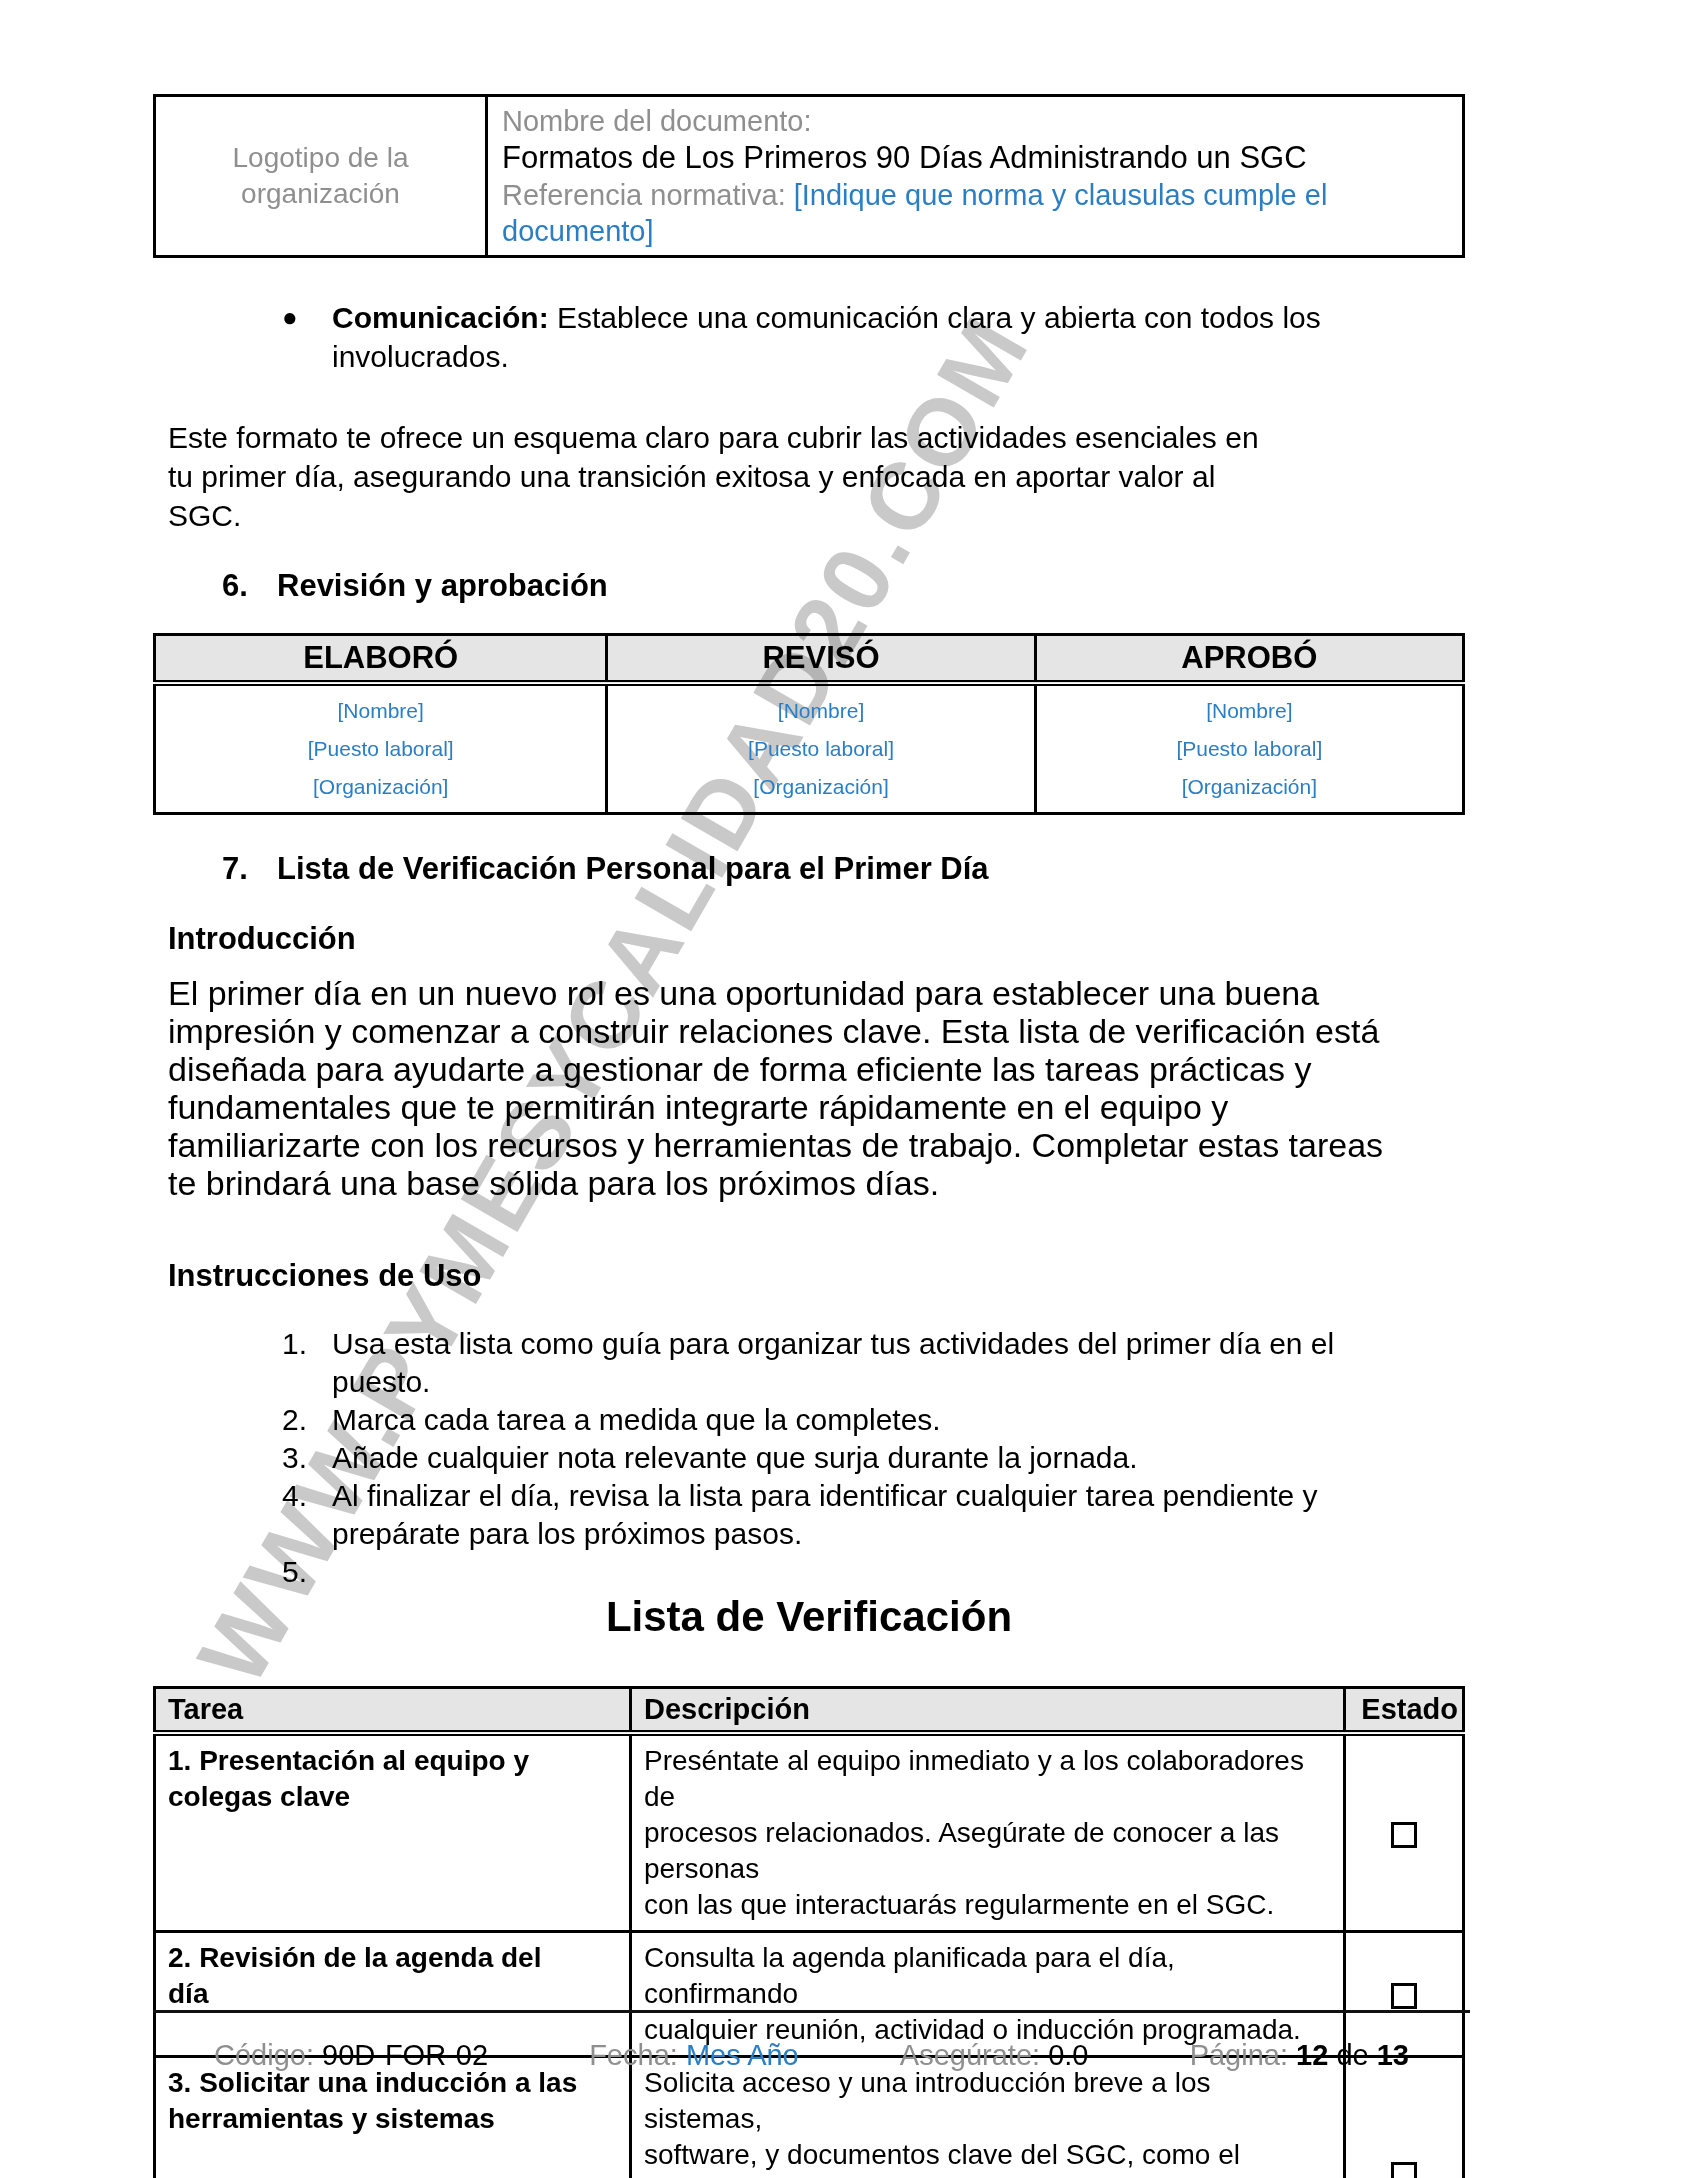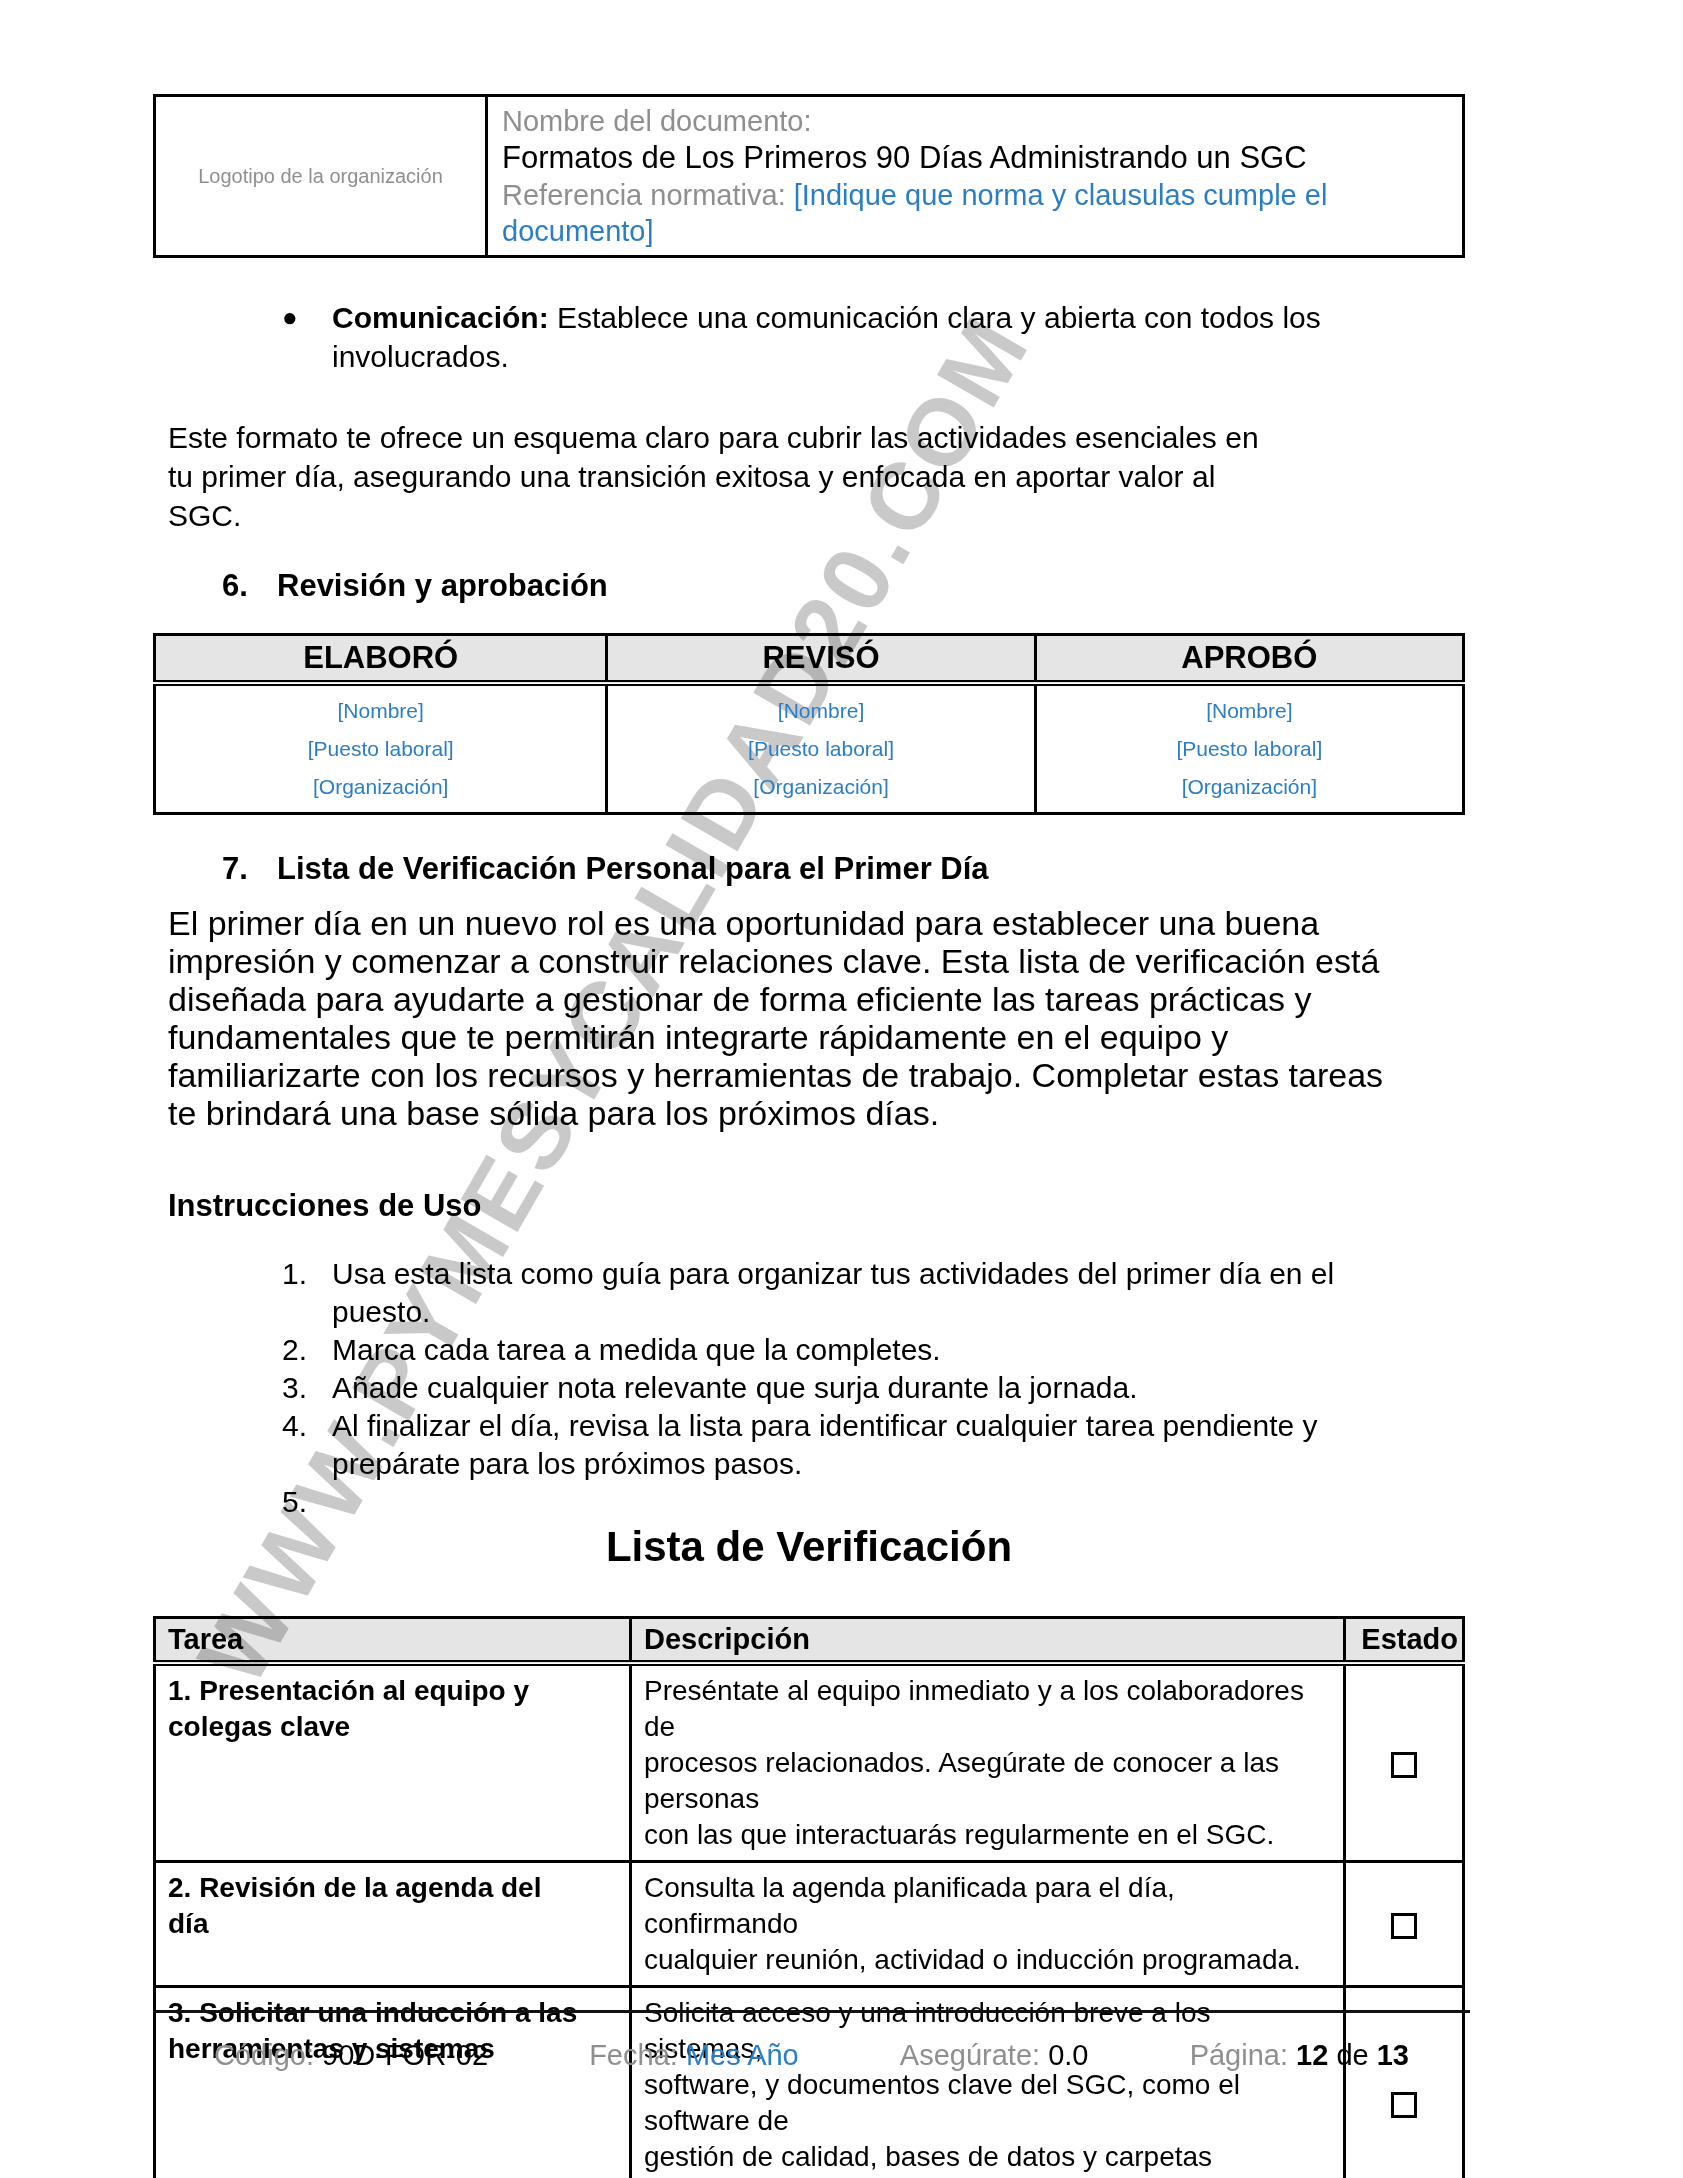"Logotipo de la organización" .logo-cell { font-size: 20px -> 28px }
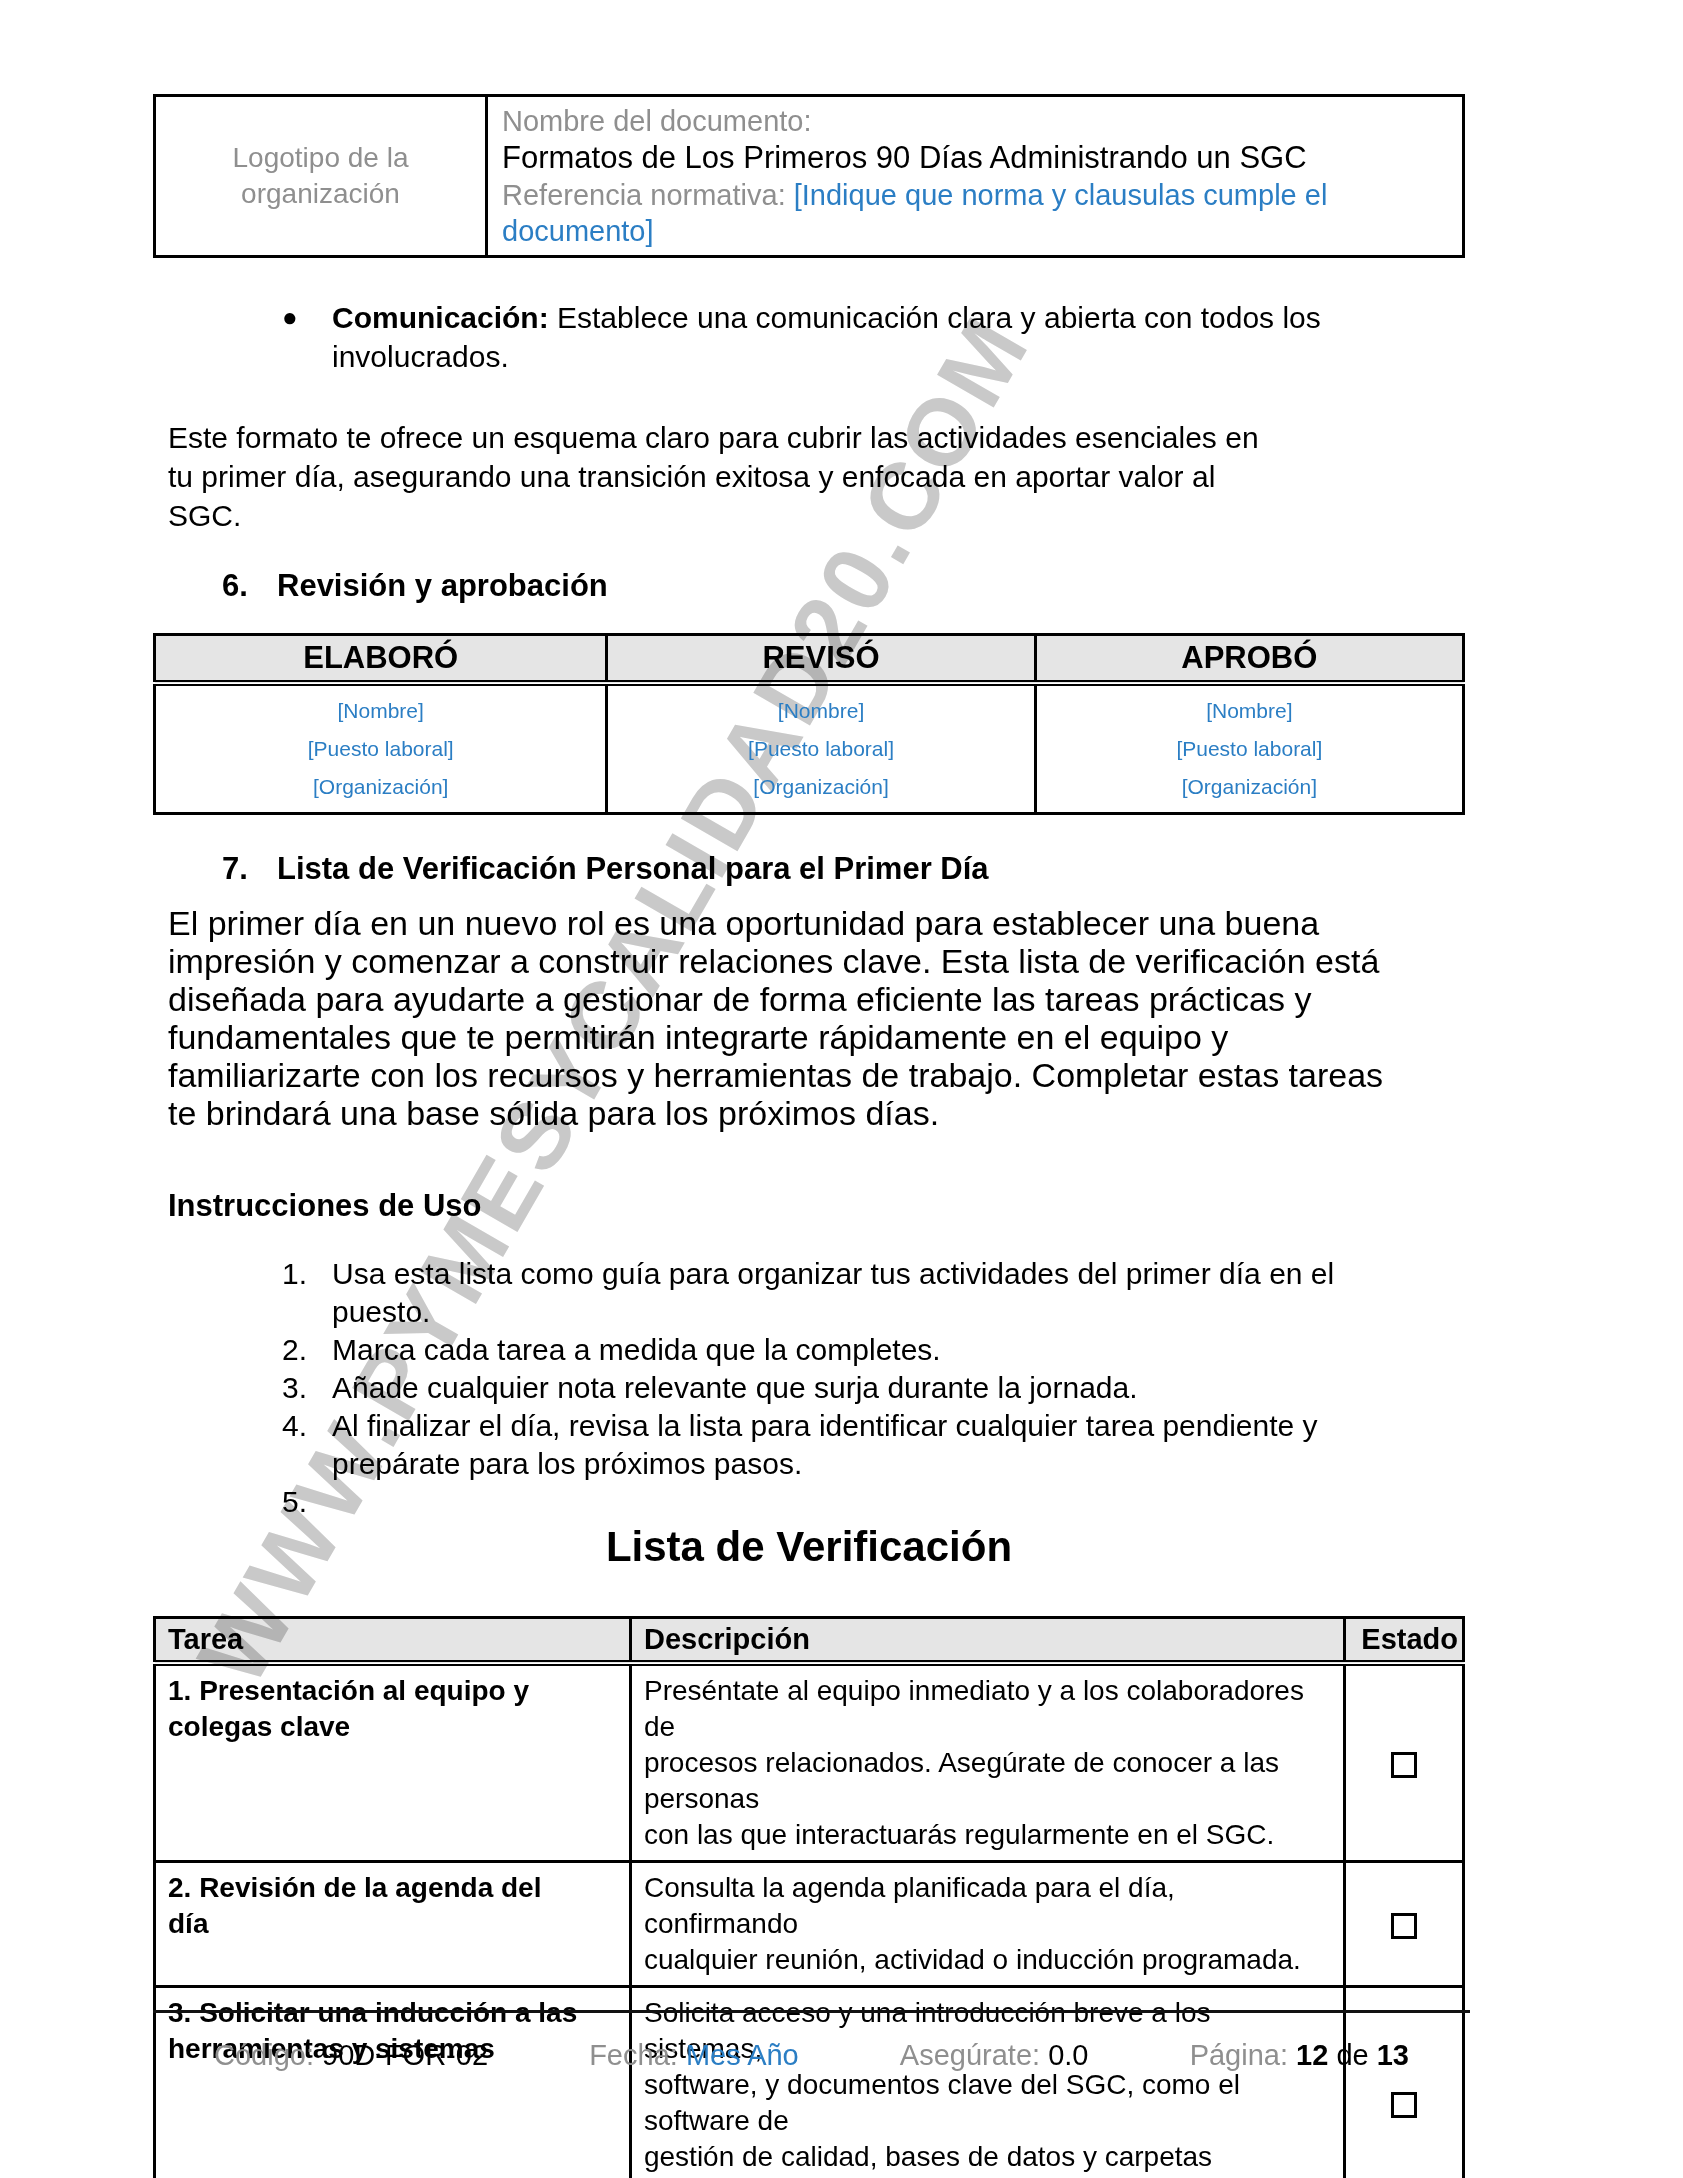"Introducción" div.subhead { html: none -> <div>Introducción</div> }
